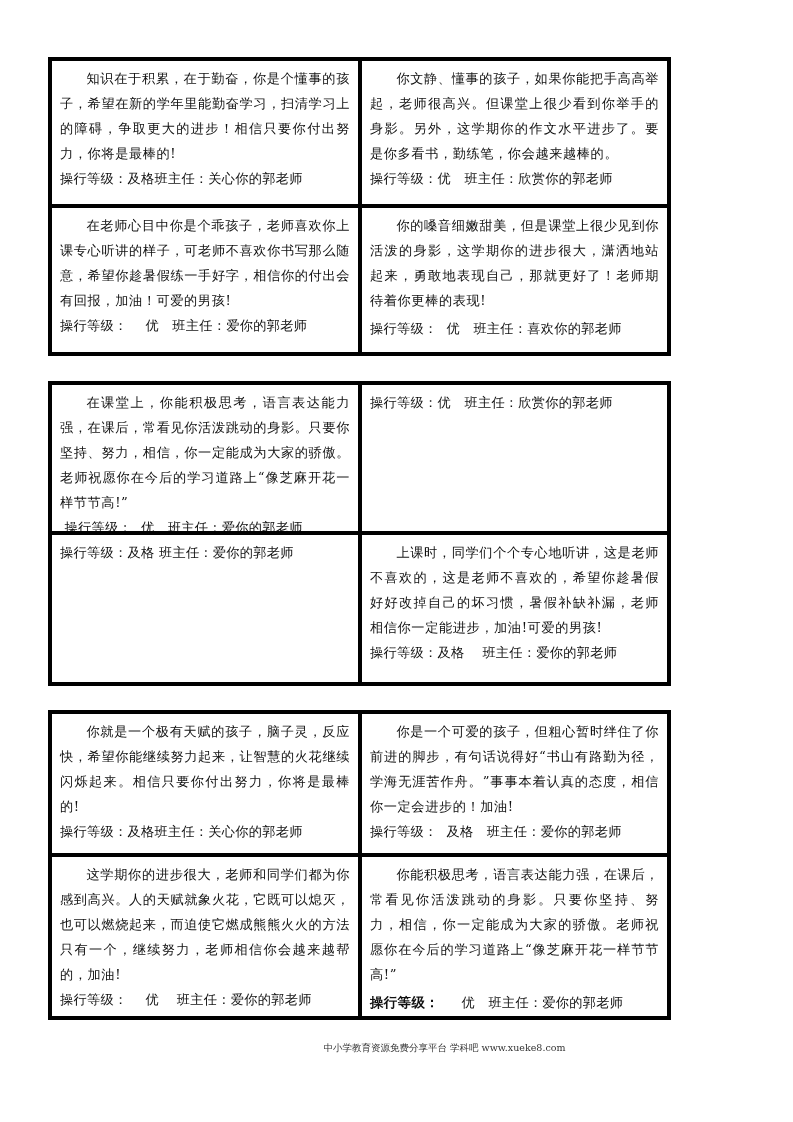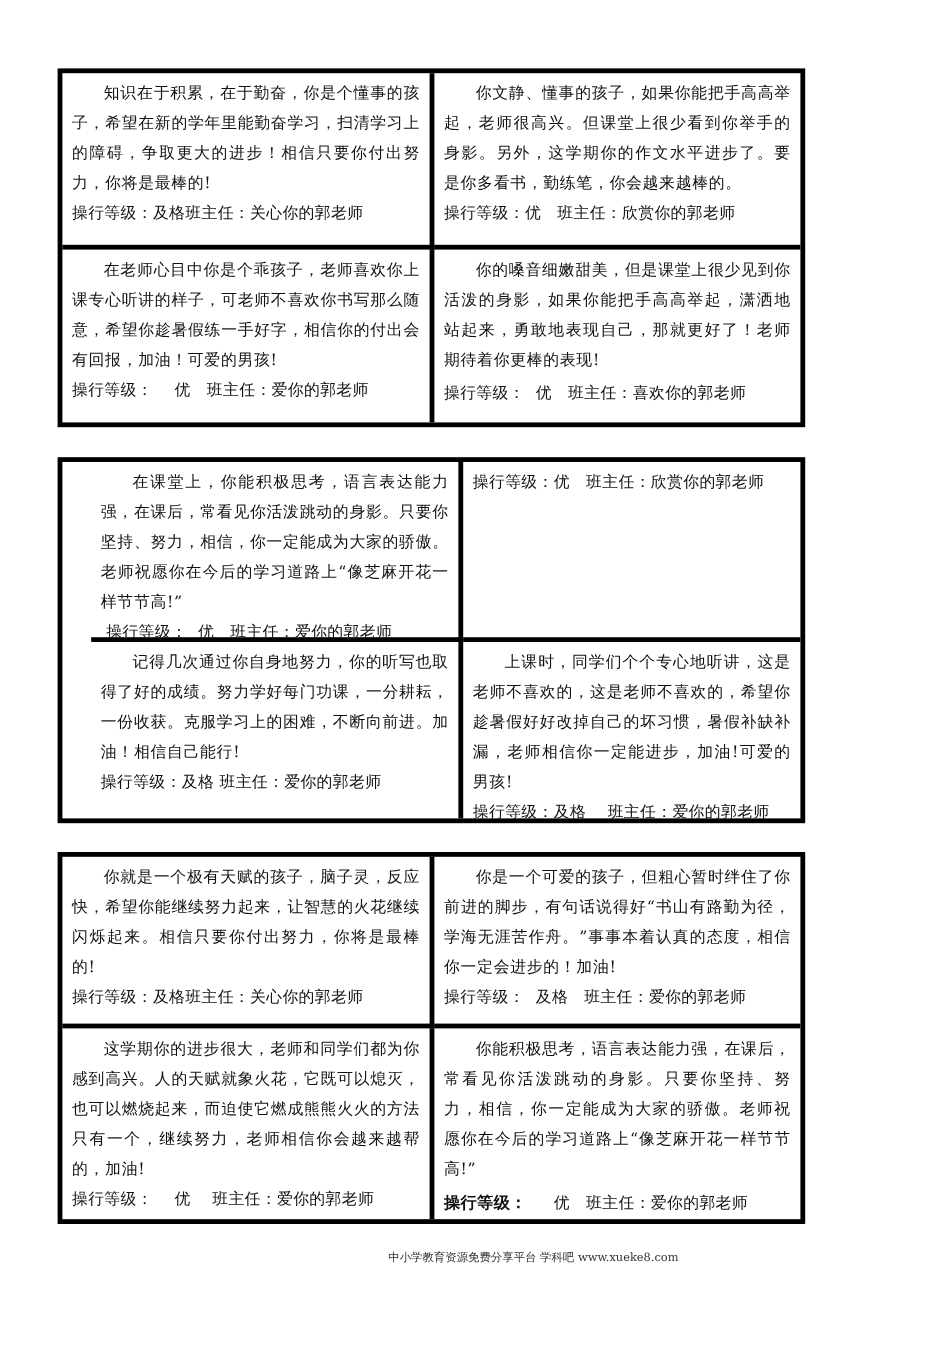"你的嗓音细嫩甜美，但是课堂上很少见到你活泼的身影，如果你能把手高高举起，潇洒地站" p.para { text: 如果你能把手高高举起 -> 这学期你的进步很大 }
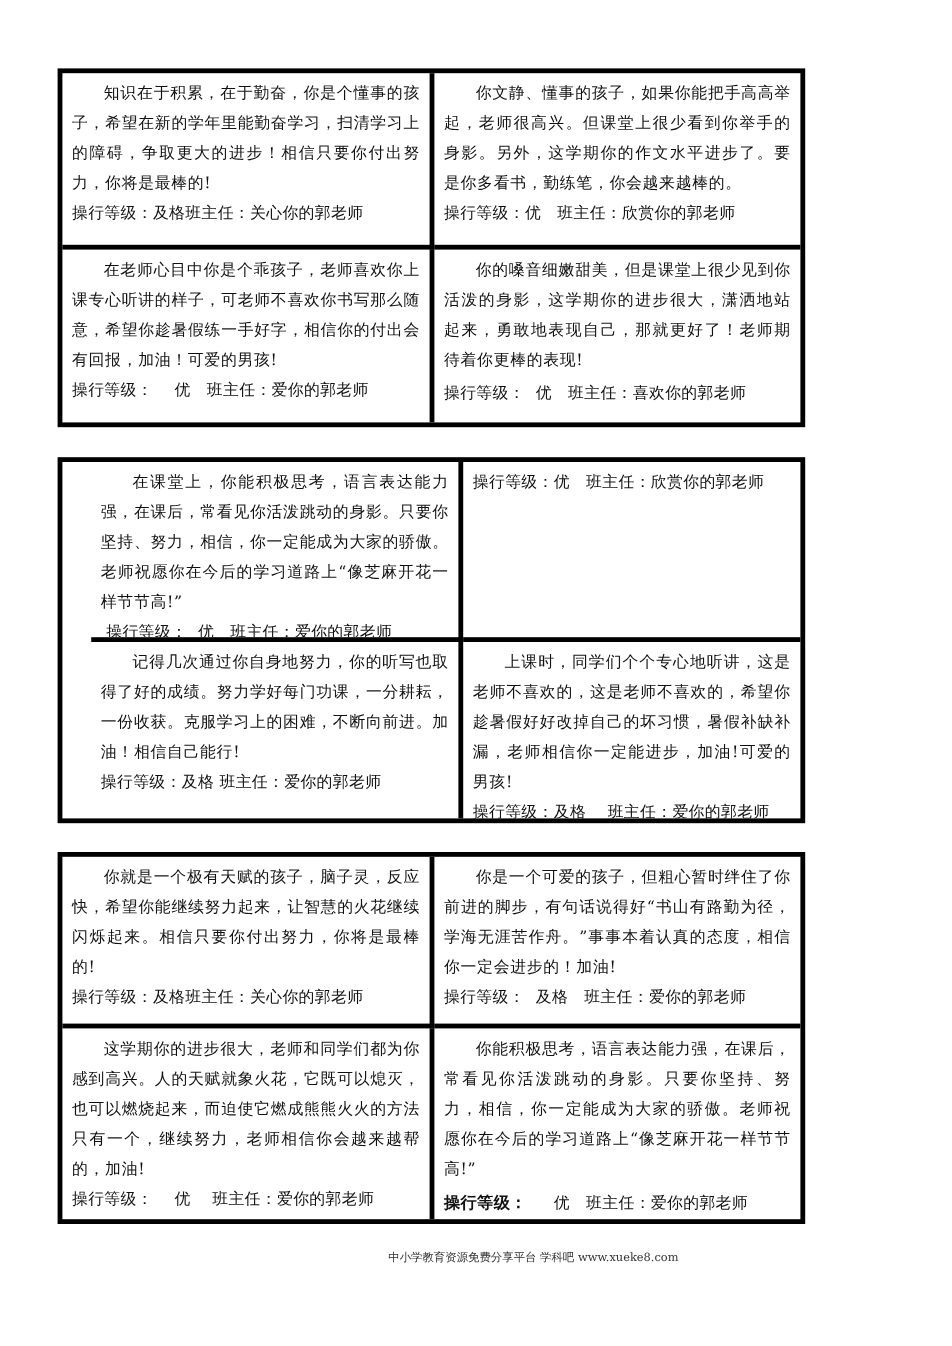"在课堂上，你能积极思考，语言表达能力强，在课后，常看见你活泼跳动的身影。只要你坚" div.tbl { padding-left: 24px -> none }
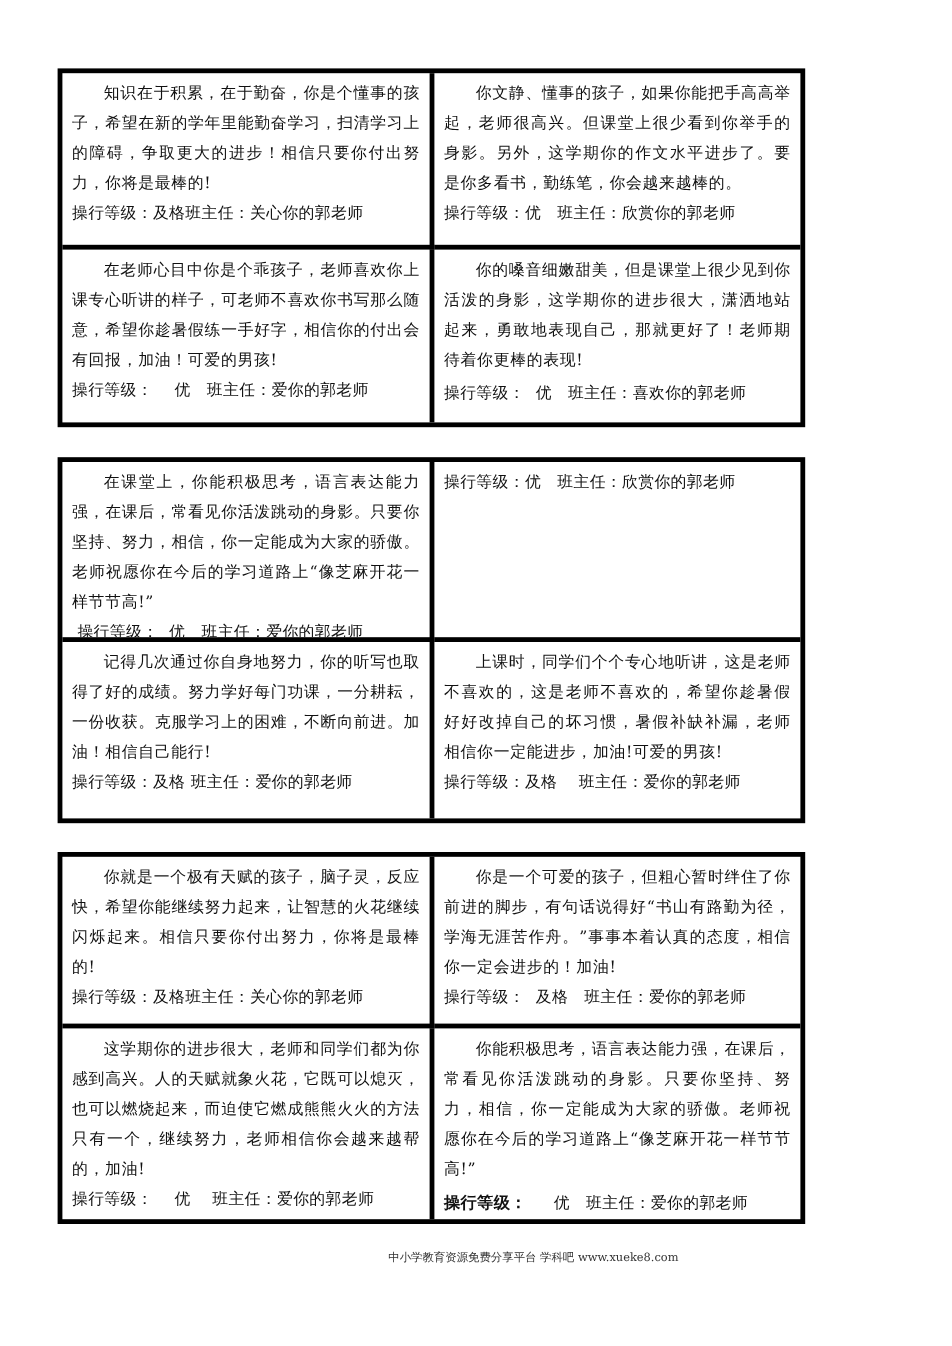"记得几次通过你自身地努力，你的听写也取得了好的成绩。努力学好每门功课，一分耕耘，" p.para { html: <p>记得几次通过你自身地努力，你的听写也取得了好的成绩。努力学好每门功课，一分耕耘，一份收获。克服学习上的困难，不断向前进。加油！相信自己能行!</p> -> none }
